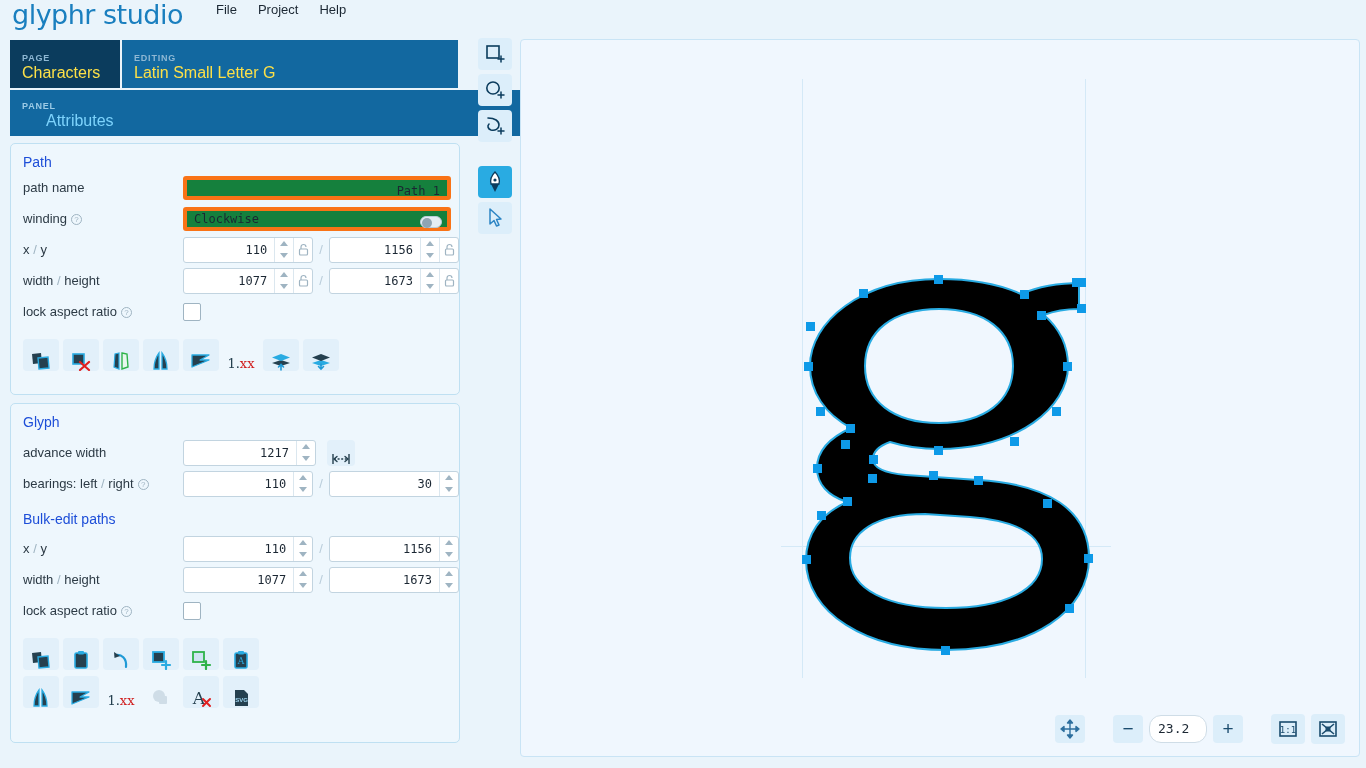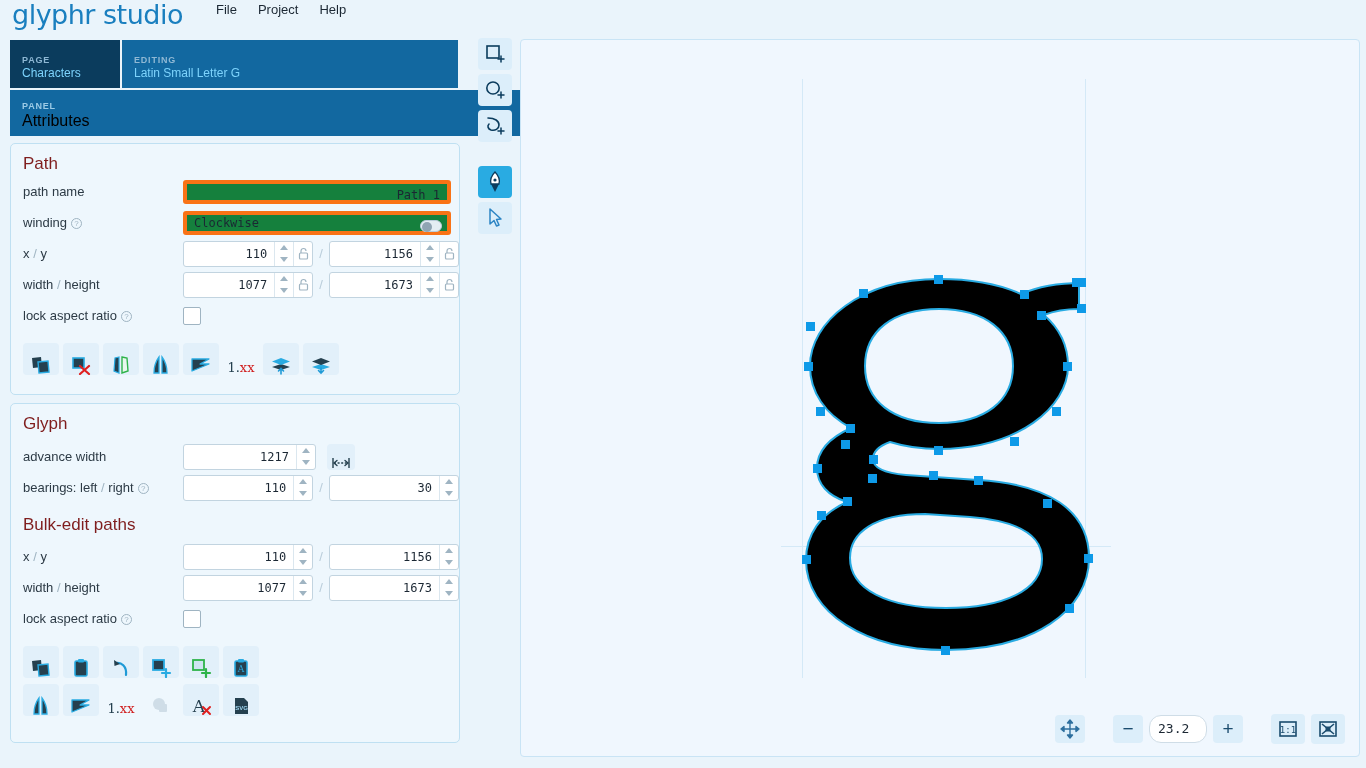"Characters" .navblock .title { color: #7dd3fc -> #fde047; font-size: 12px -> 16px }
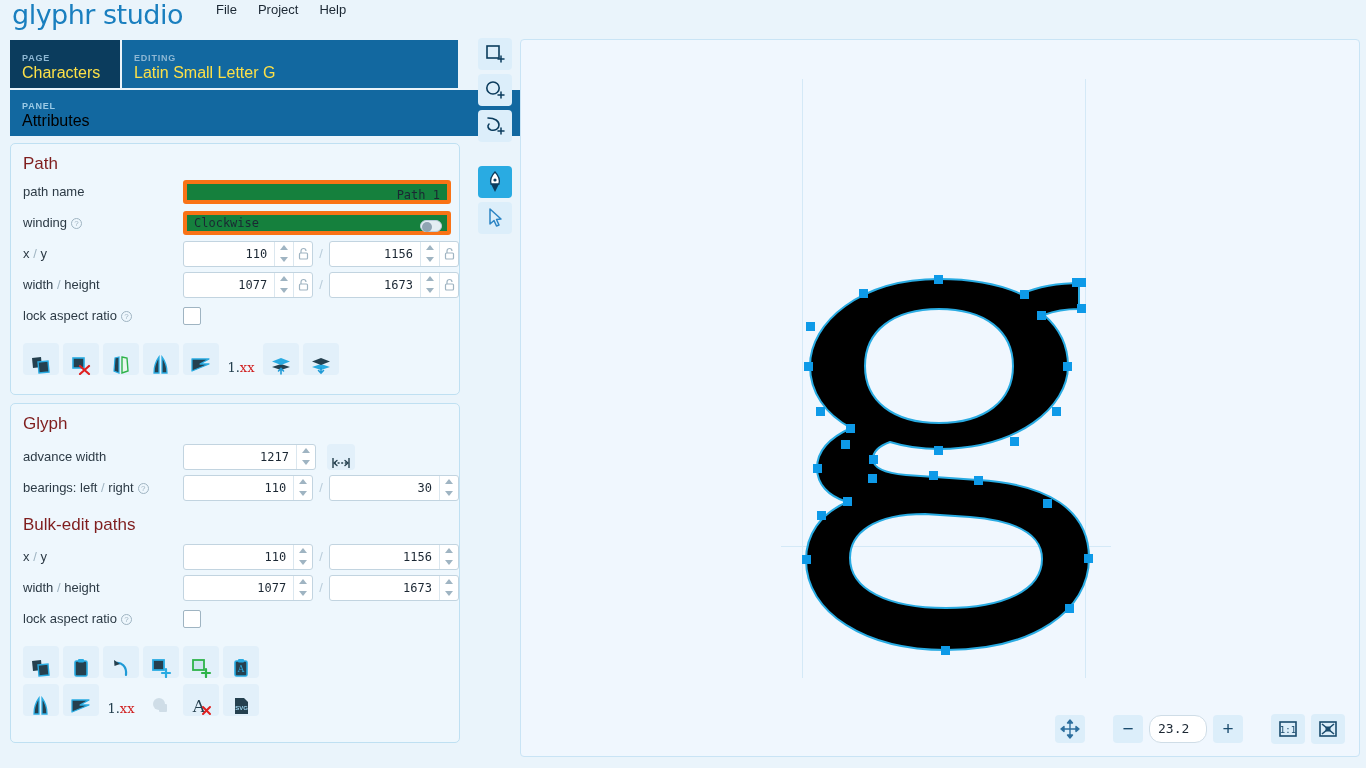"Attributes" #nav-panel .title { color: #000000 -> #7dd3fc; margin-left: none -> 24px }
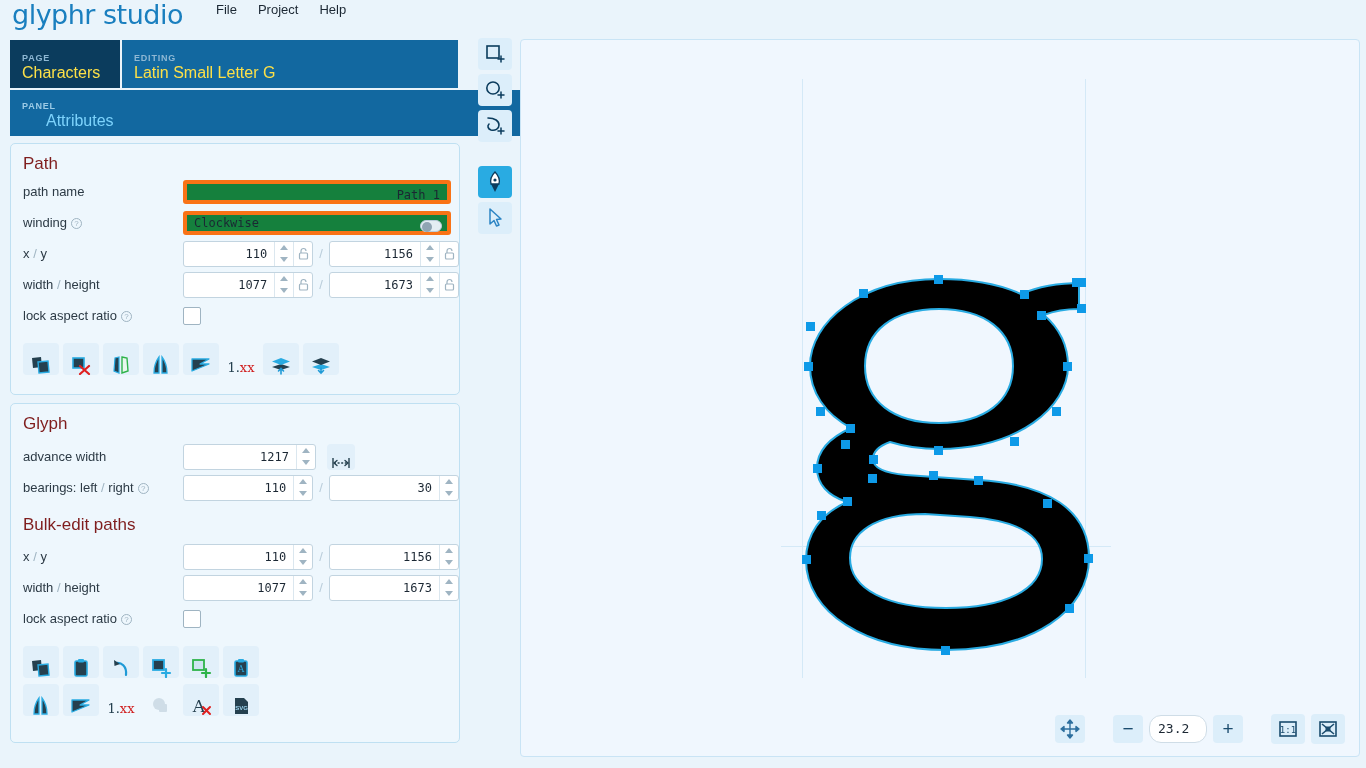"Path" .section-head { color: #7f1d1d -> #1d4ed8; font-size: 17px -> 14px }
